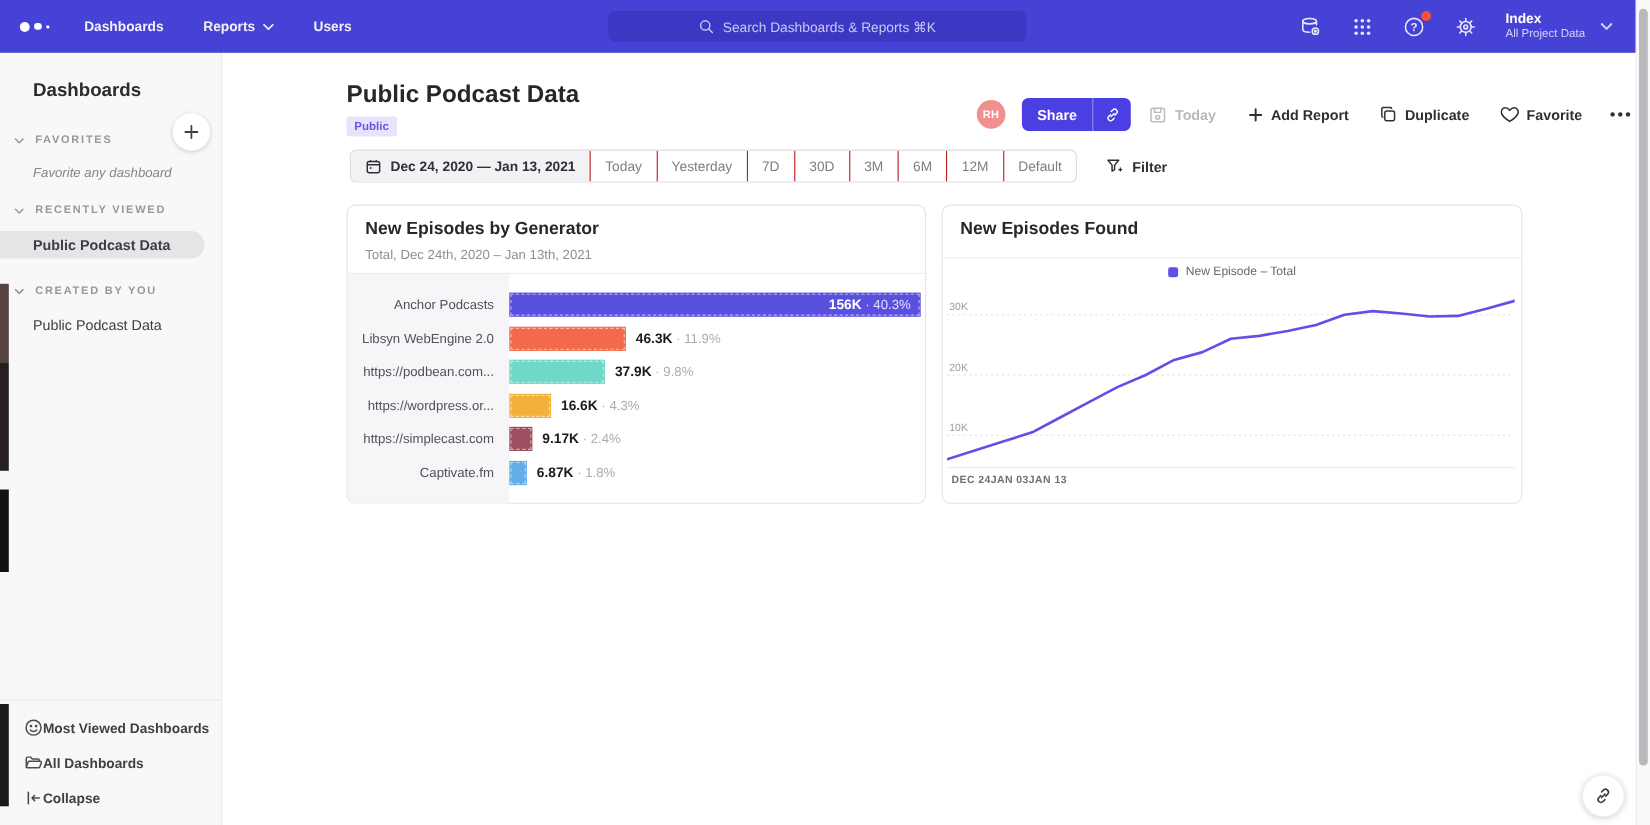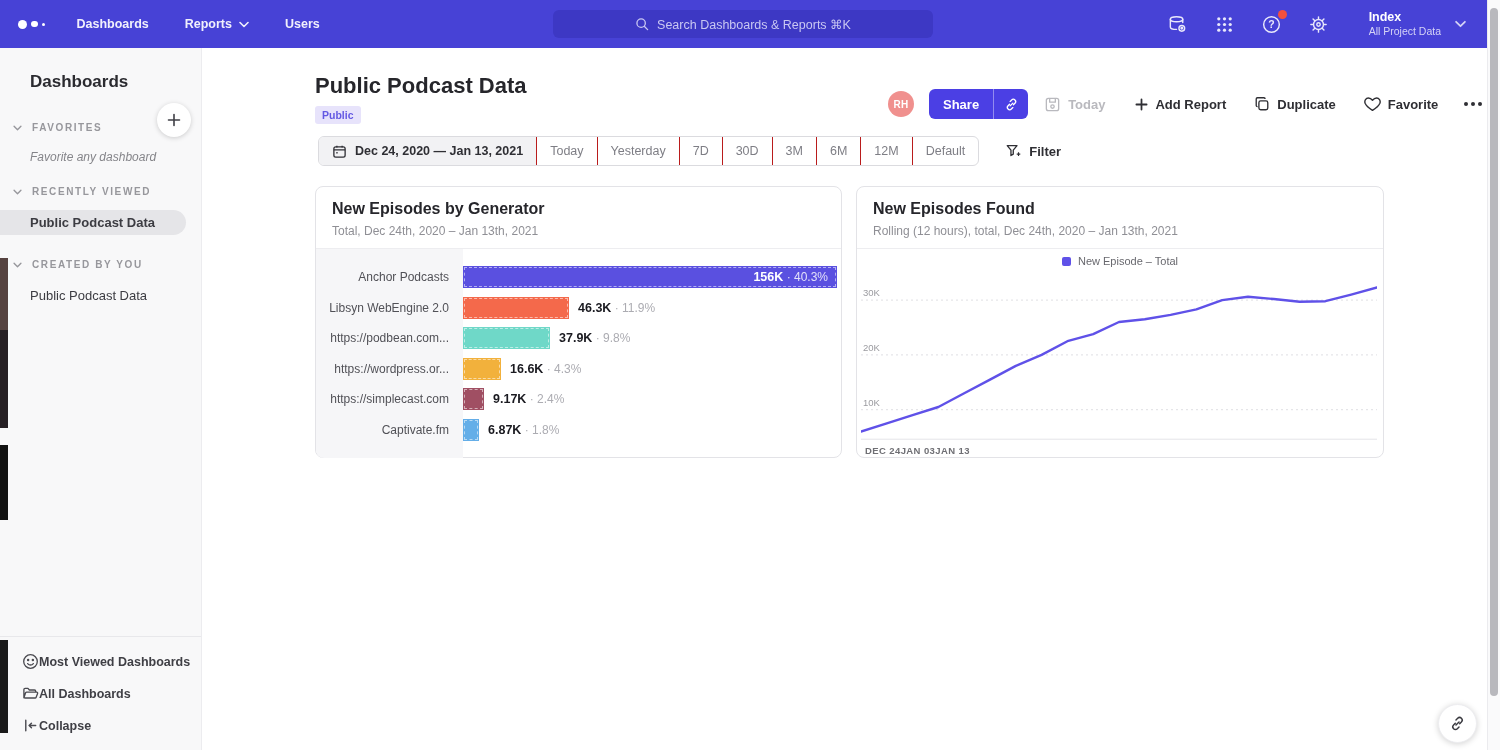"Index" .project-switch { margin-left: 14px -> 0 }
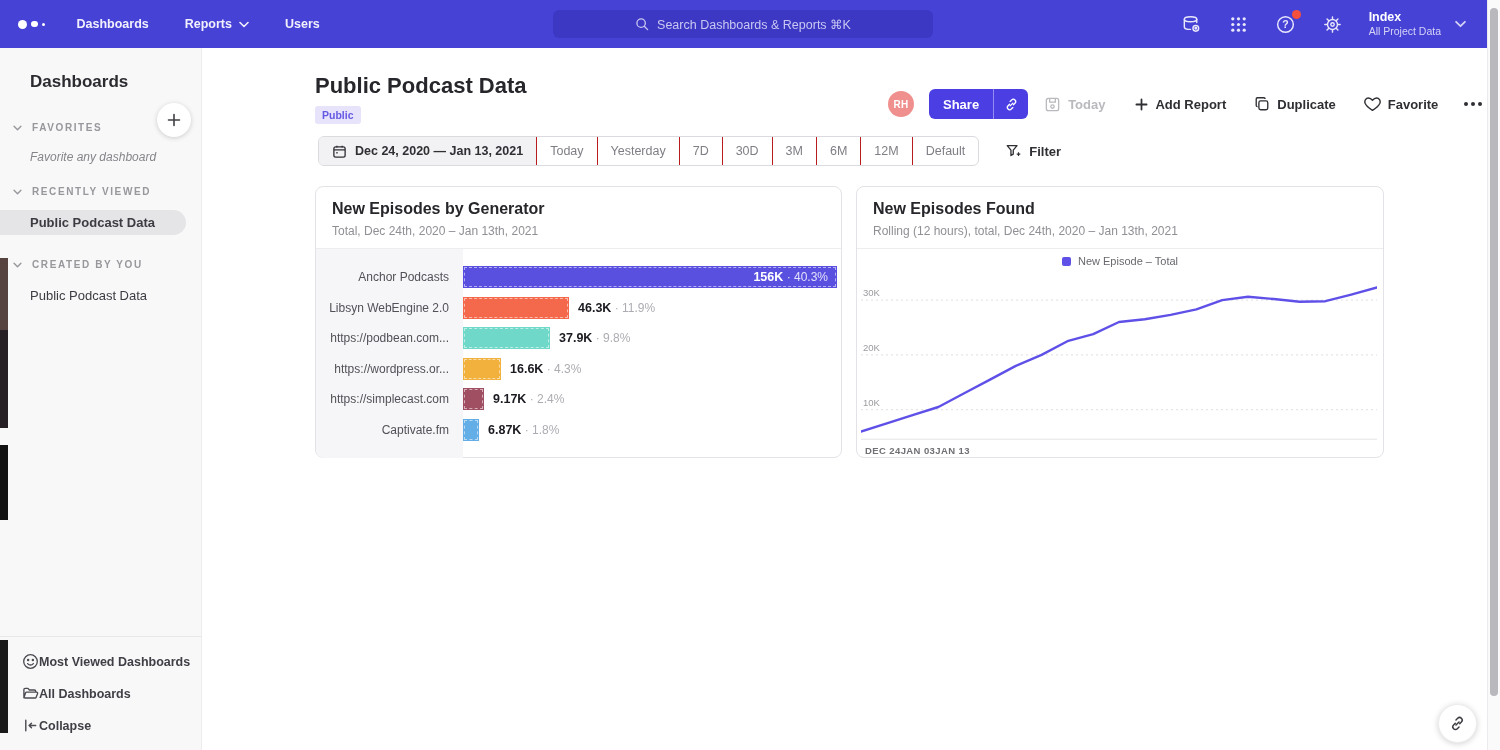"Rolling (12 hours), total, Dec" div.card-sub { html: <div>Rolling (12 hours), total, Dec 24th, 2020 – Jan 13th, 2021</div> -> none }
